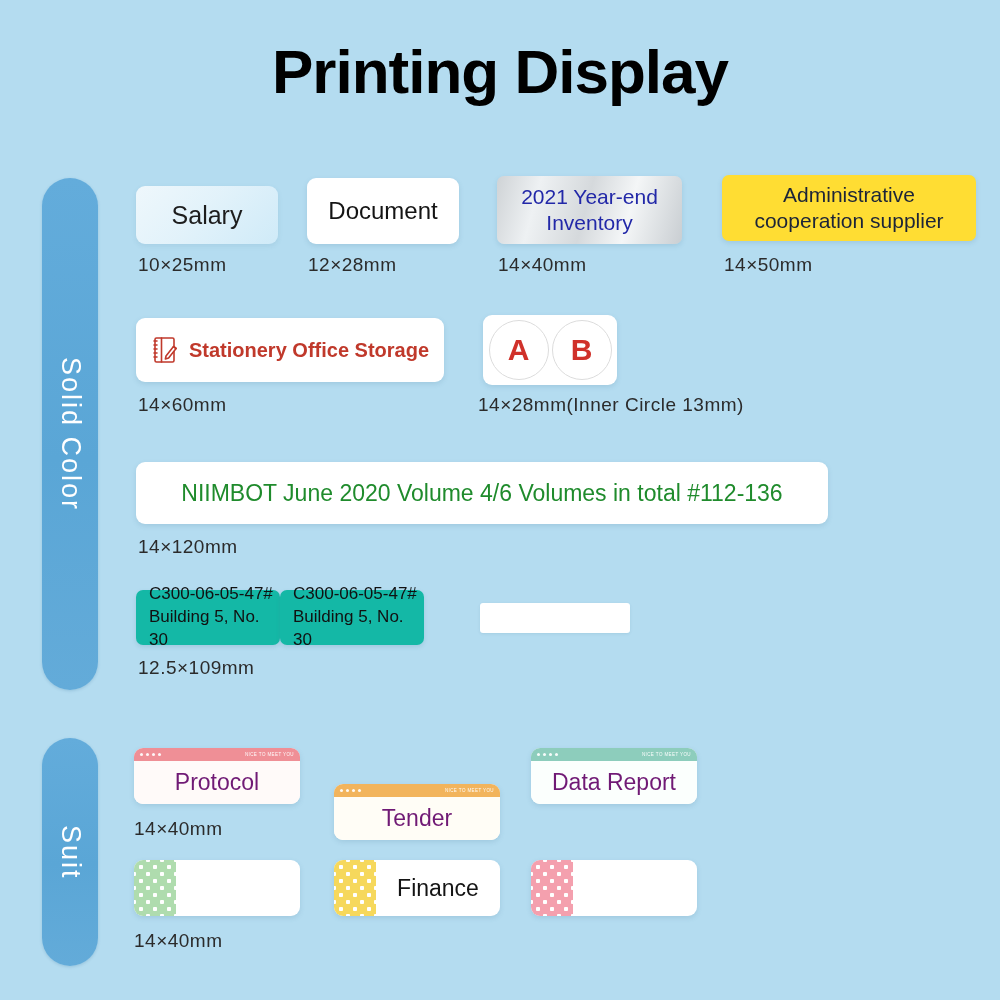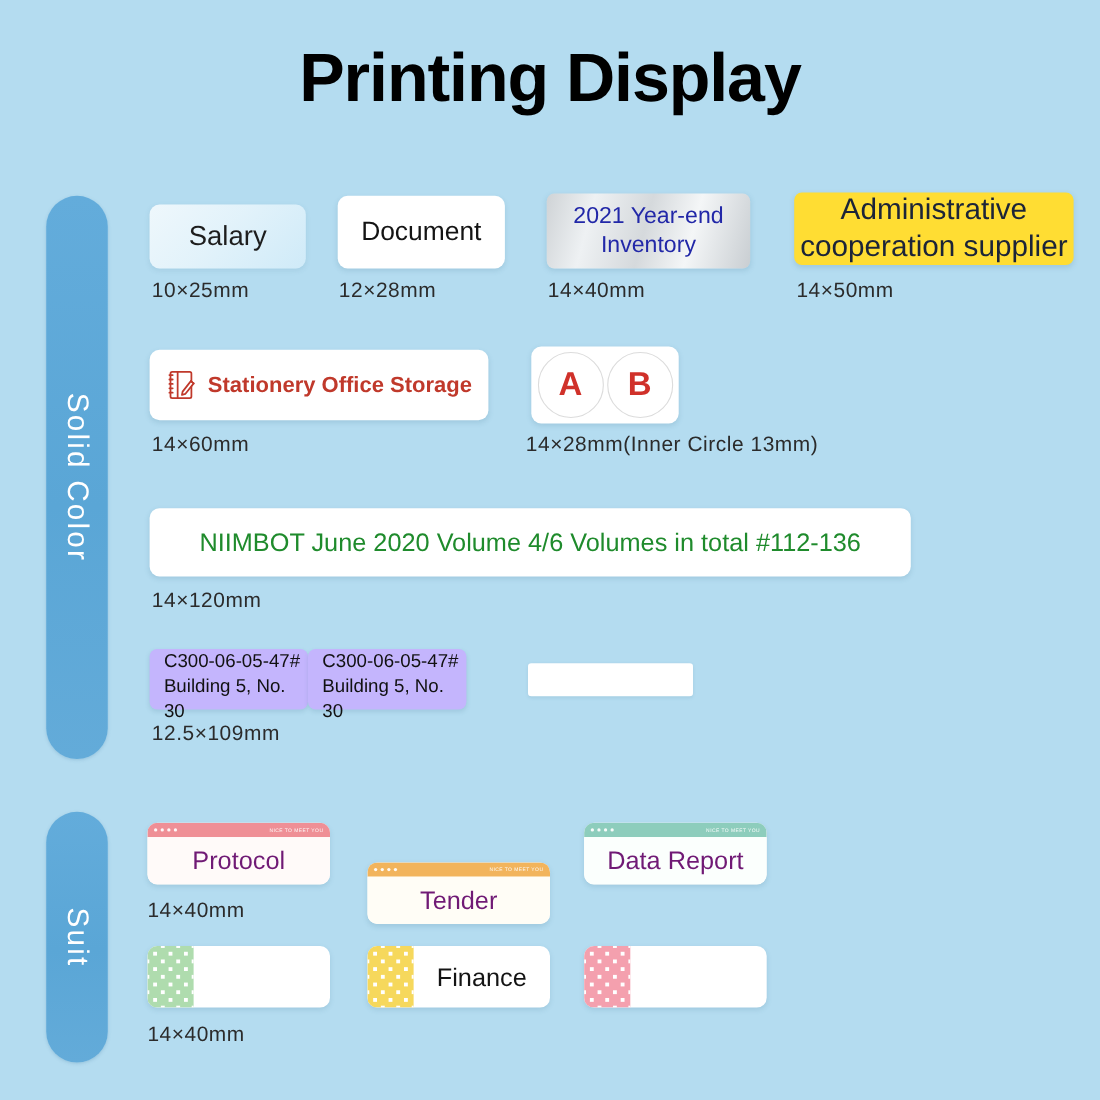"Administrative" #label-admin .txt { font-size: 27px -> 21px }
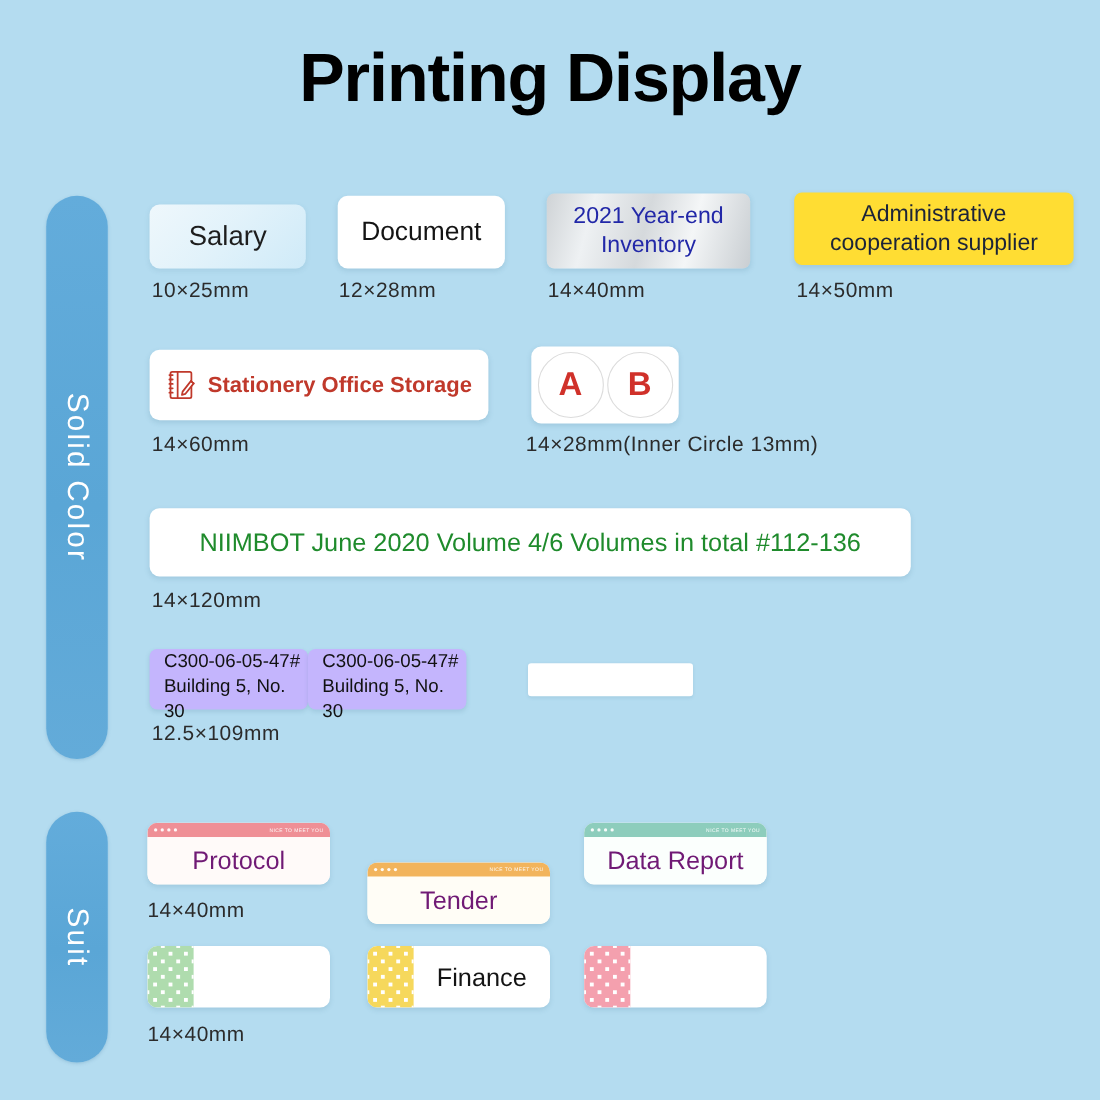"C300-06-05-47#" .flag-head { background: #c4b5fd -> #14b8a6; justify-content: flex-start -> center }
